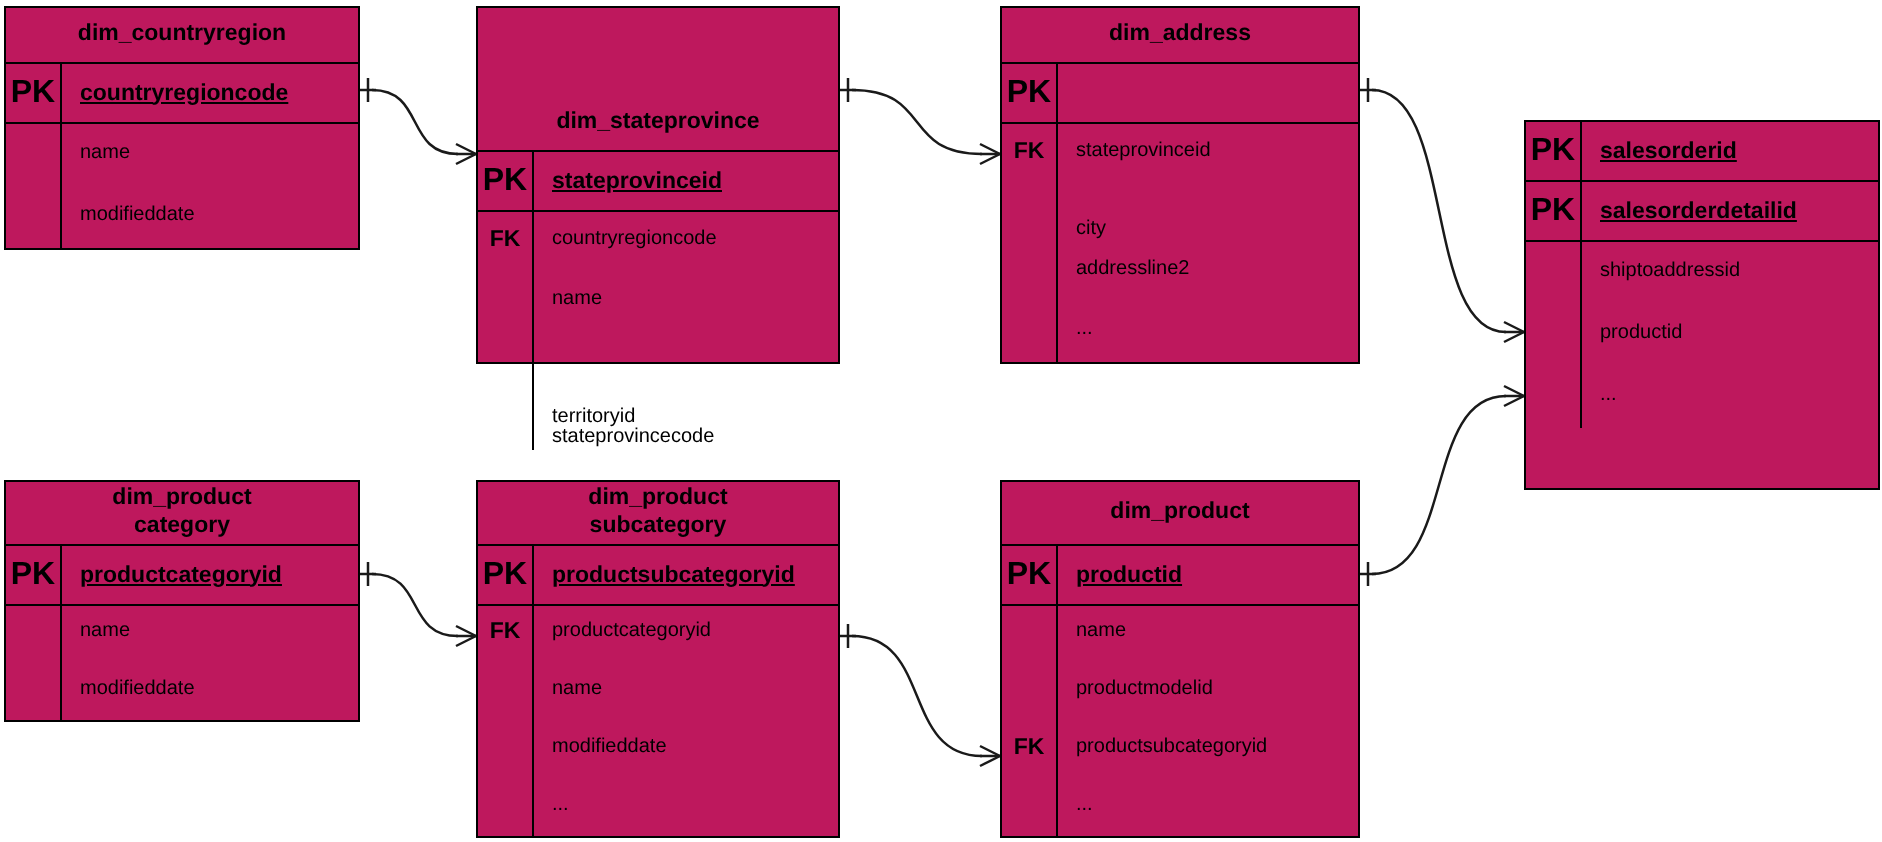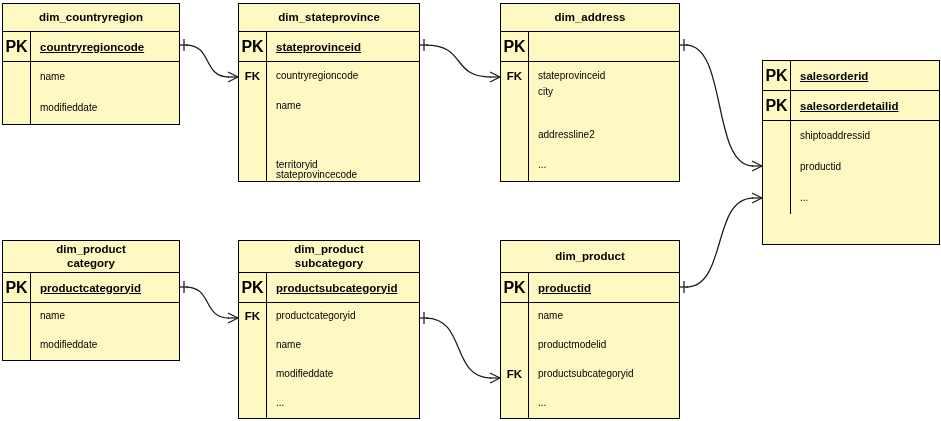"dim_countryregion" .entity { background: #fef9c3 -> #be185d }
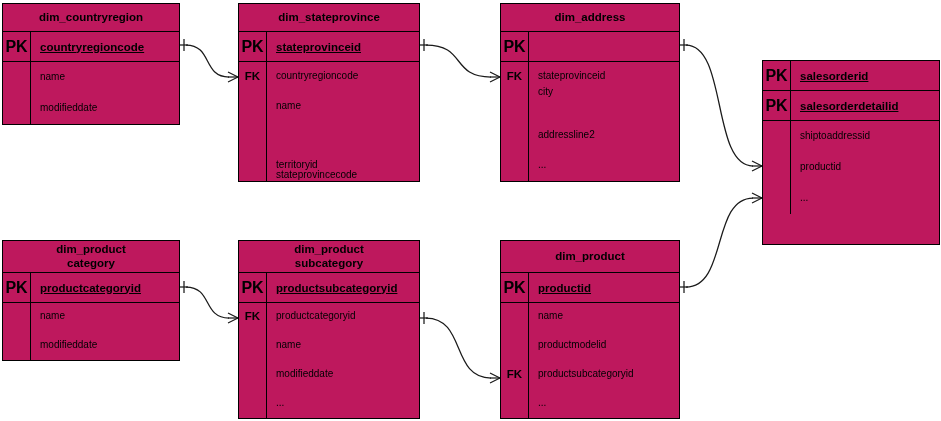"dim_stateprovince" div.ent-title { margin-top: none -> 44px }
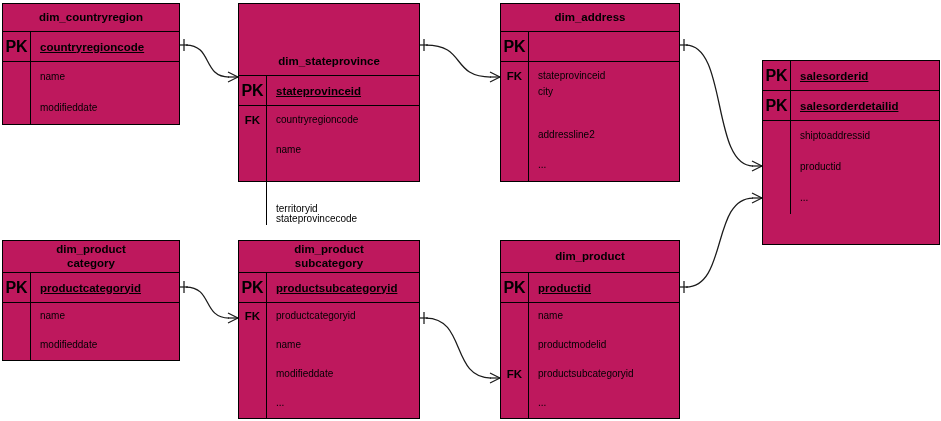"city" div.attr { top: 24px -> 47px }
